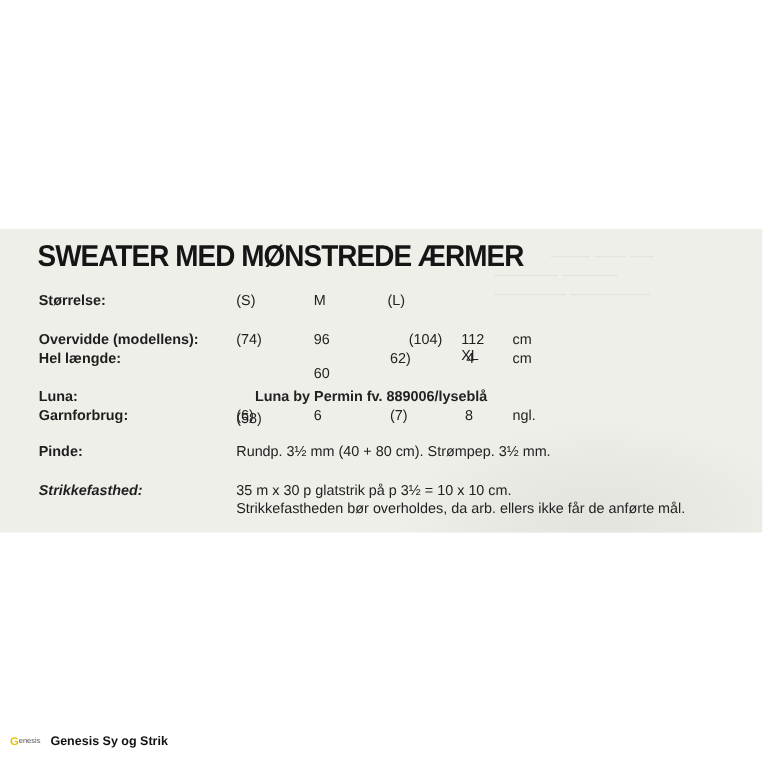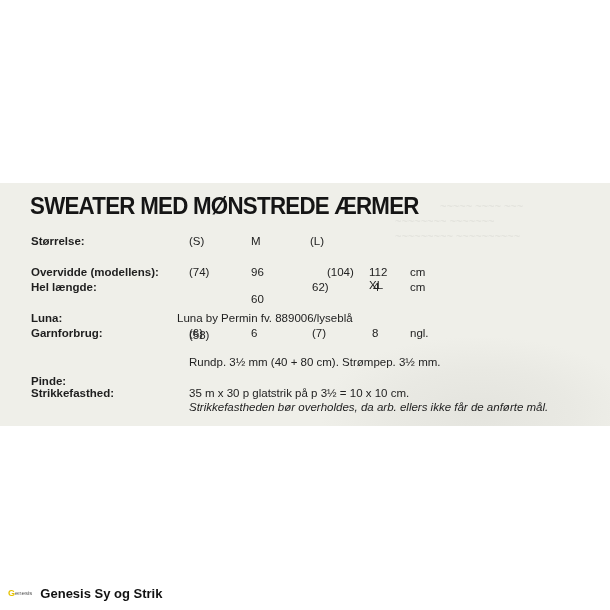"Luna by Permin fv. 889006/lyseblå" div.val { font-weight: none -> bold; left: 177px -> 204px }
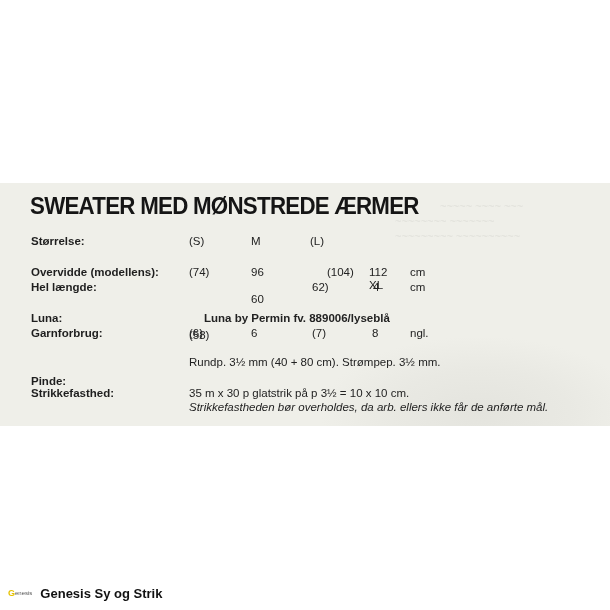"Pinde:" div.lbl { margin-top: 19px -> none }
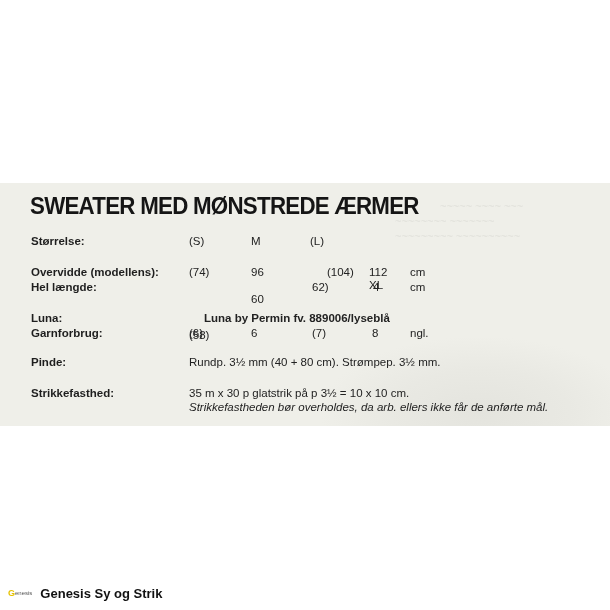"Strikkefasthed:" div.lbl { font-style: none -> italic }
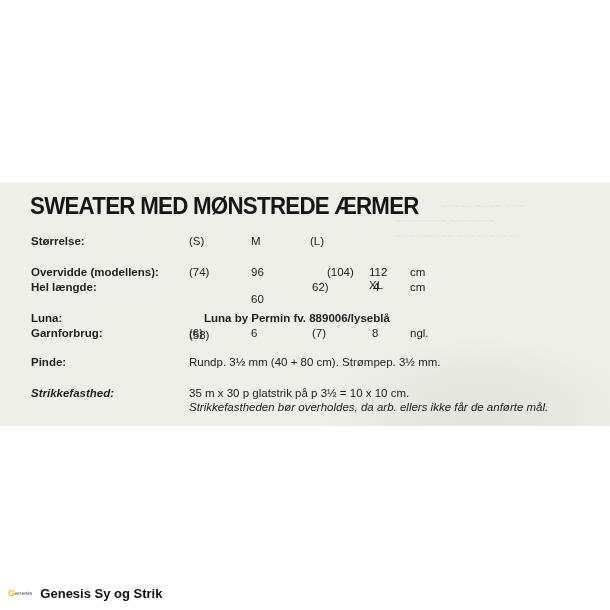"Strikkefastheden bør overholdes, da arb." div.val { font-style: italic -> none }
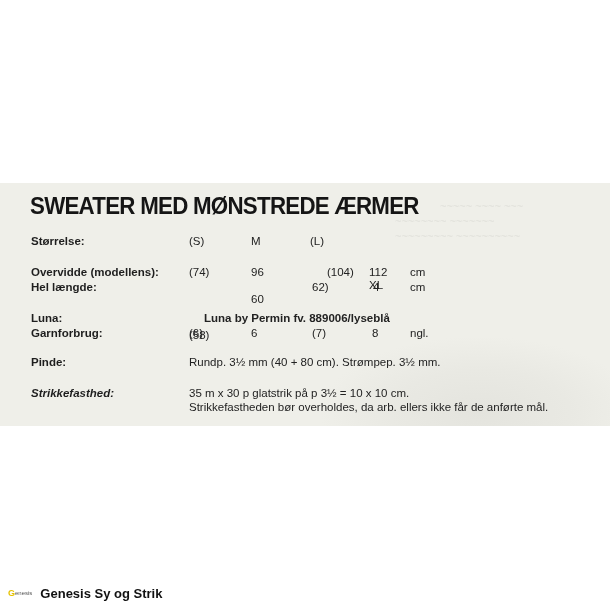"Genesis Sy og Strik" .brand { font-size: 13px -> 10px }
